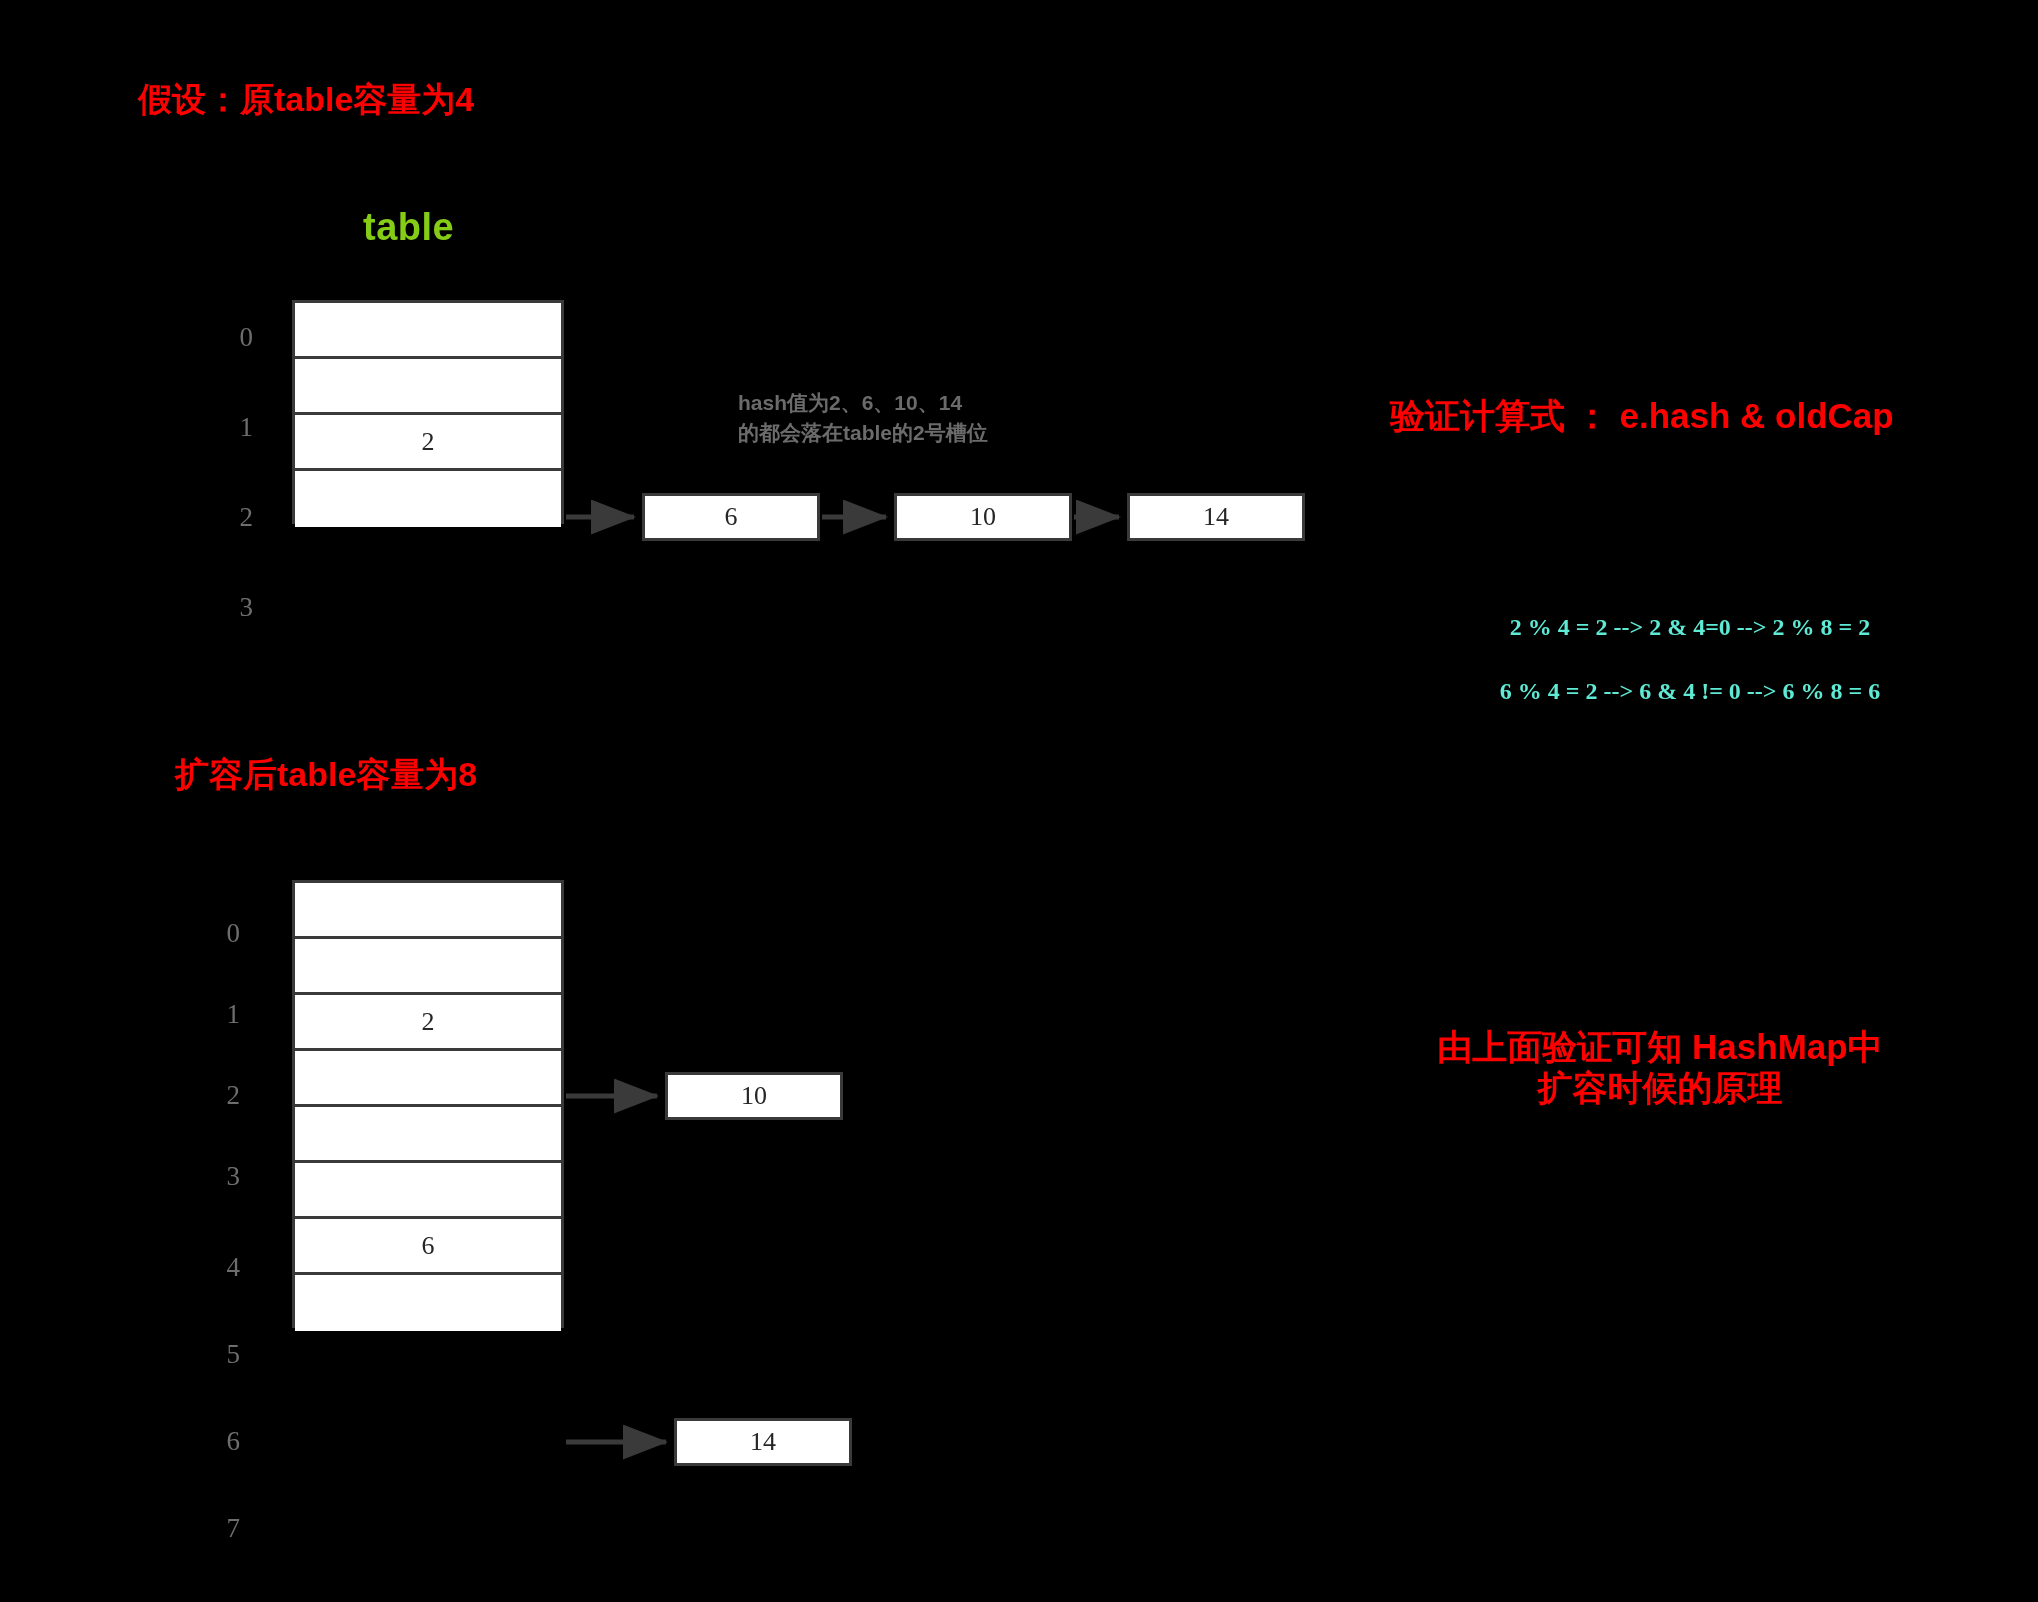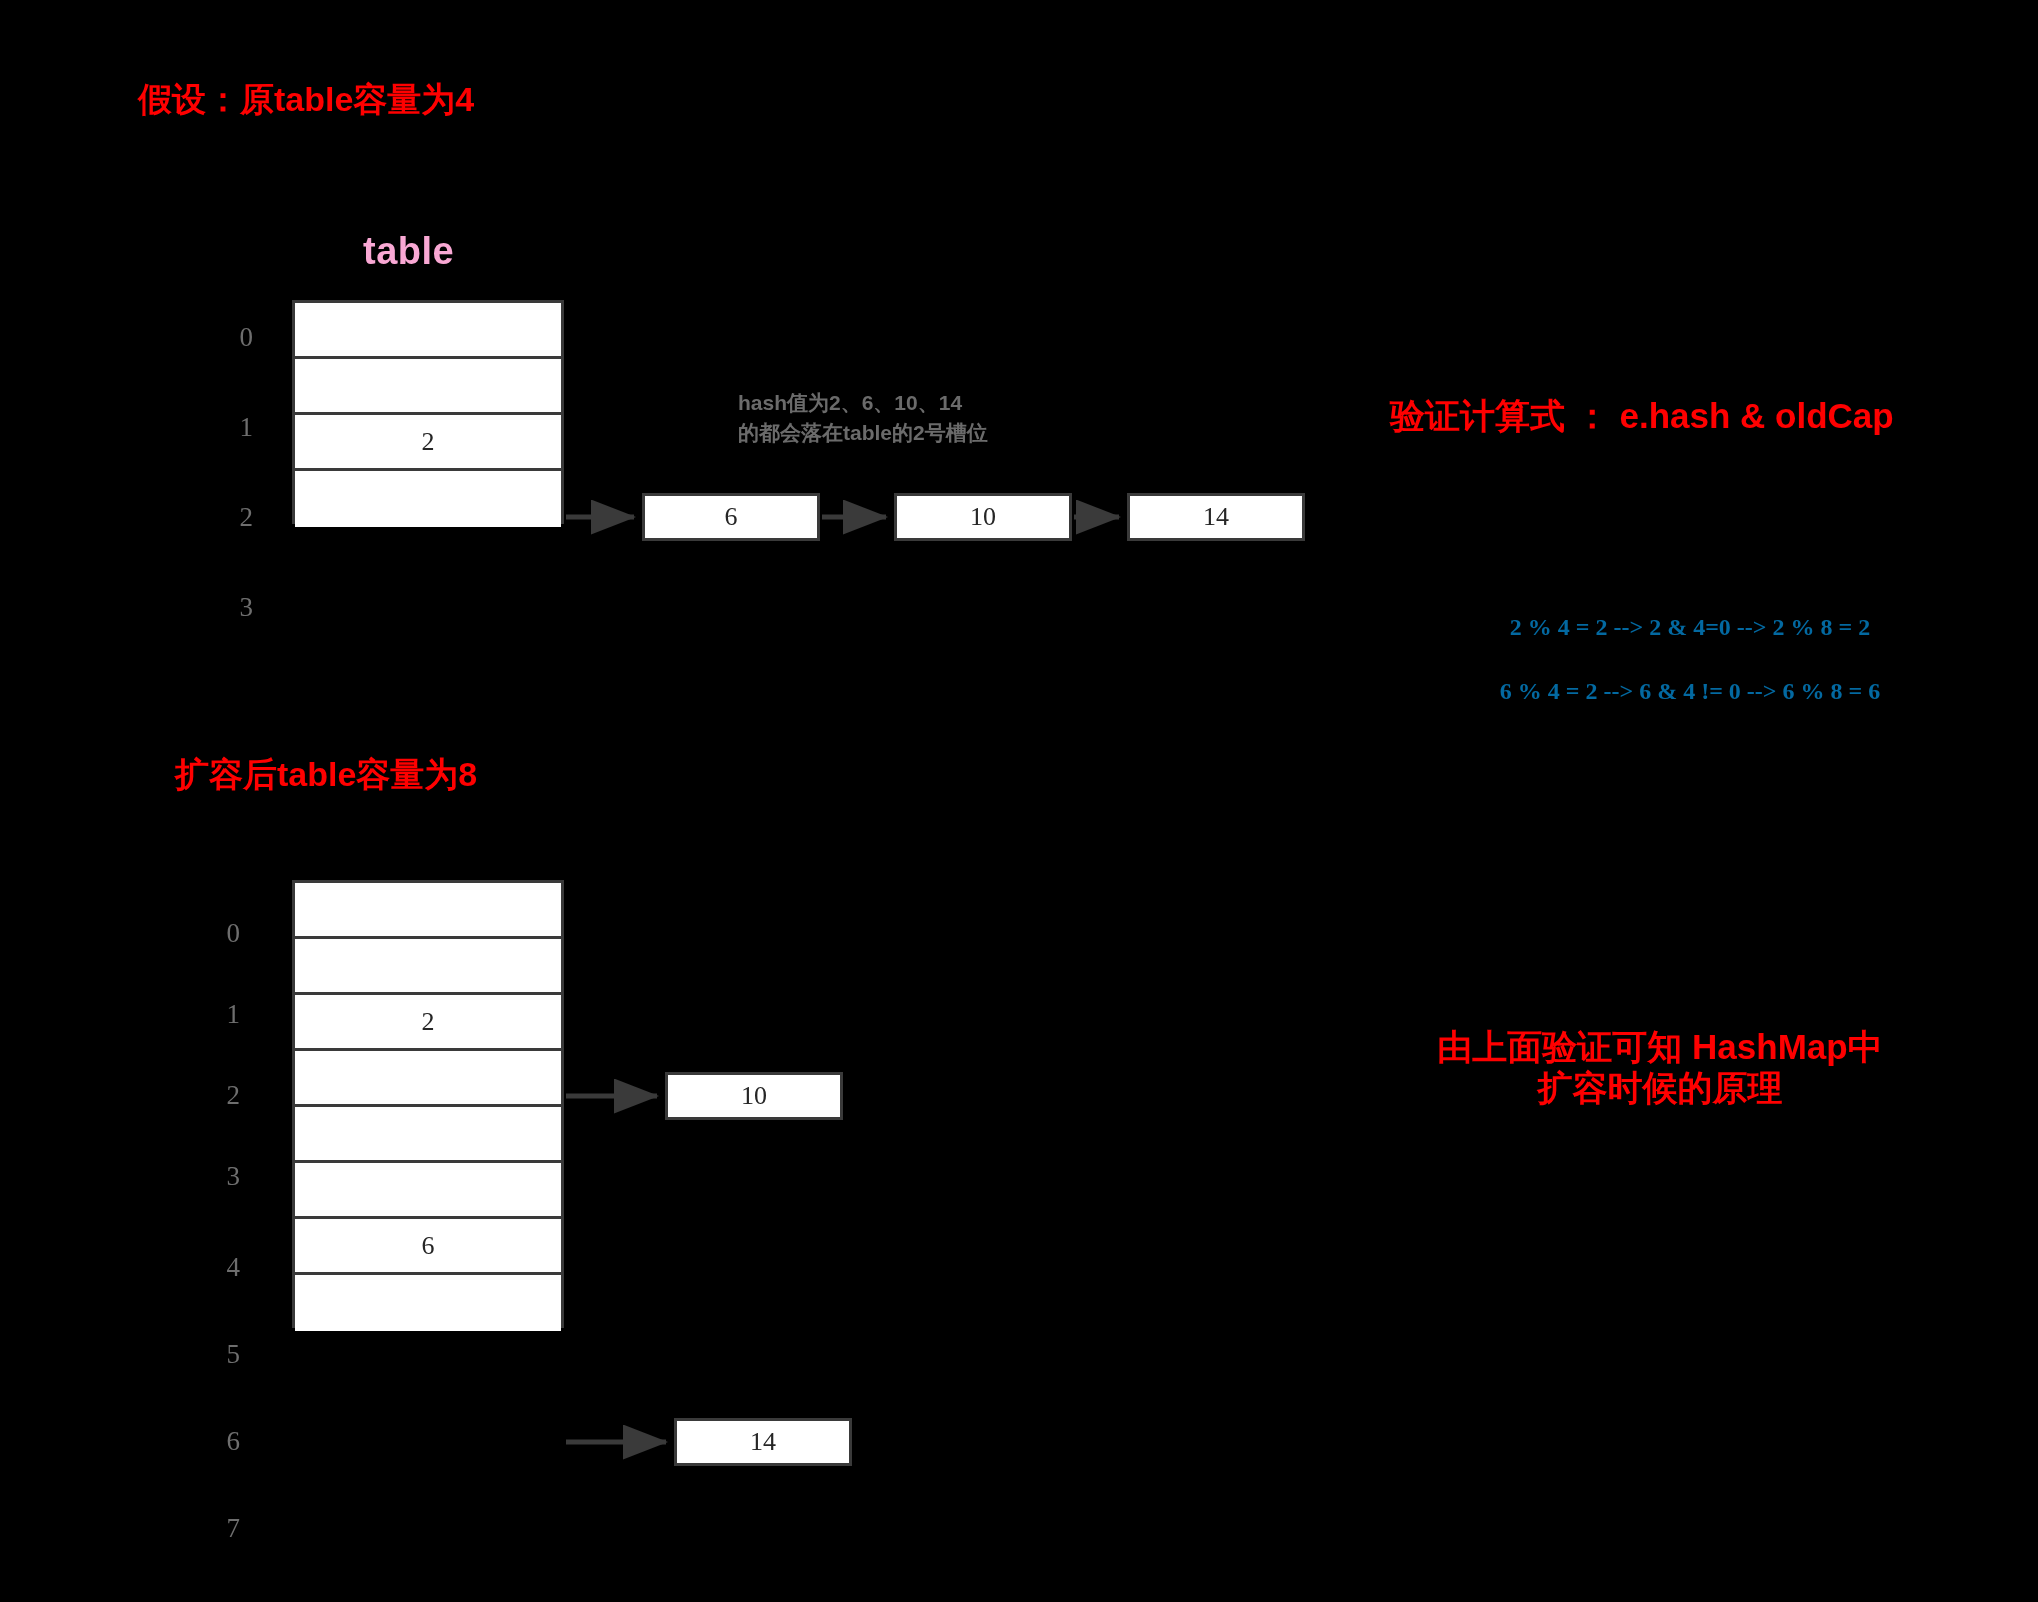"table" #table-caption { color: #f9a8d4 -> #84cc16; top: 230px -> 206px }
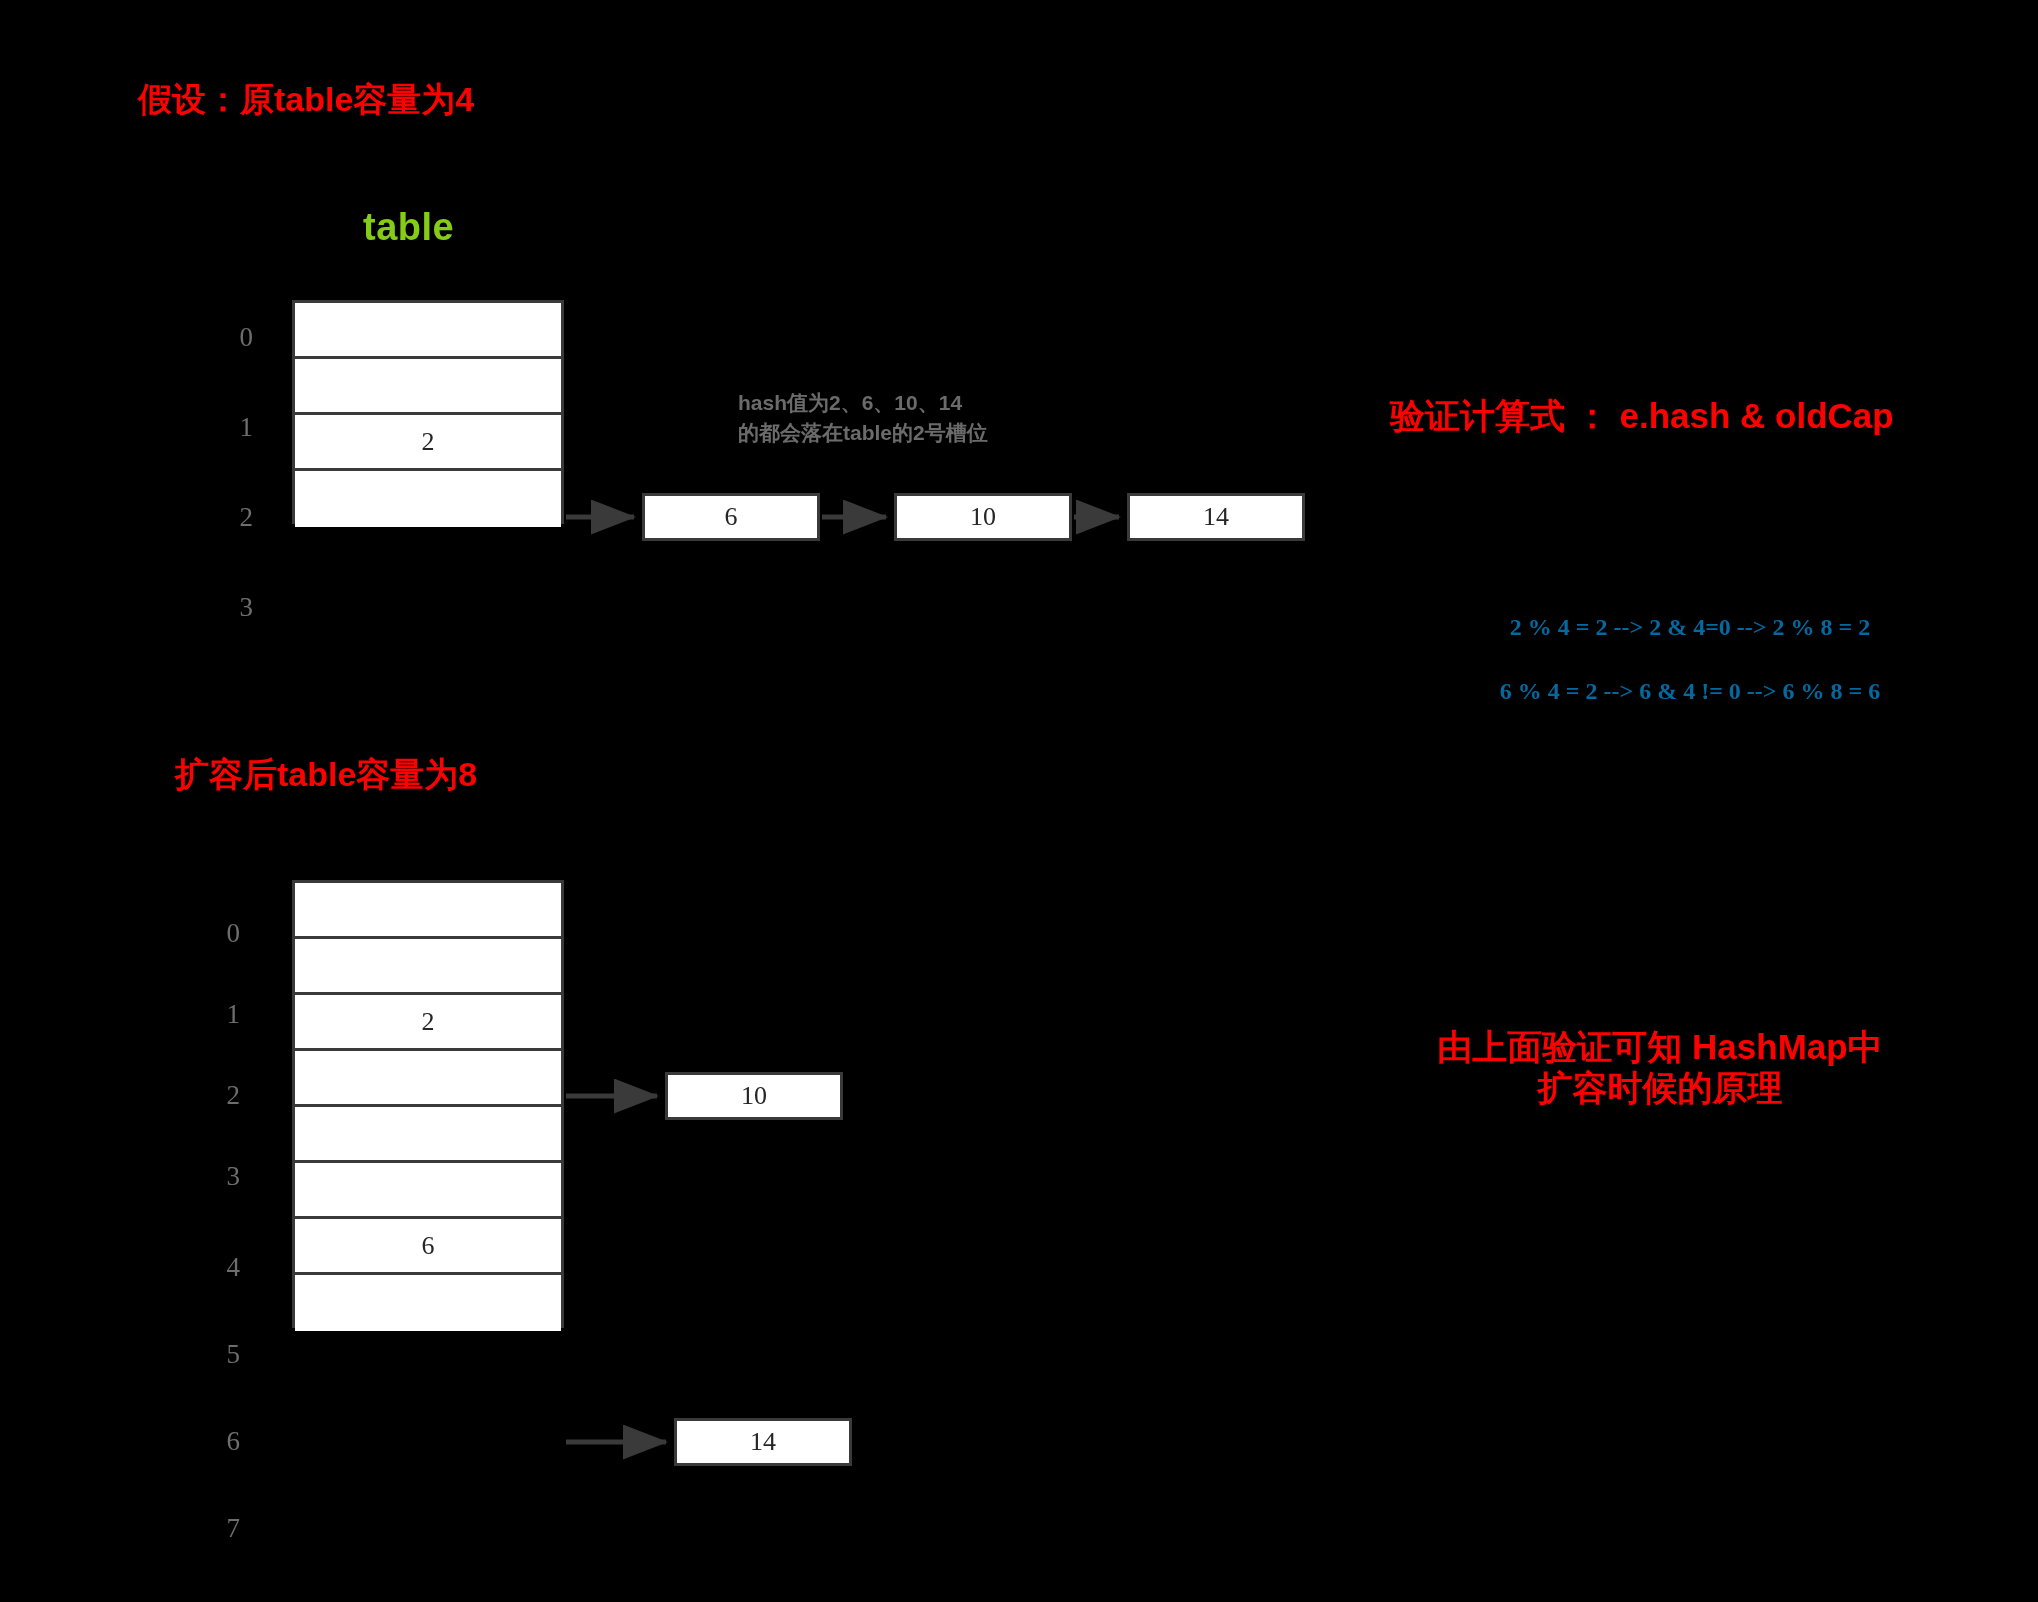"2 % 4 = 2" #formula-list .f-row { color: #0369a1 -> #5eead4 }
